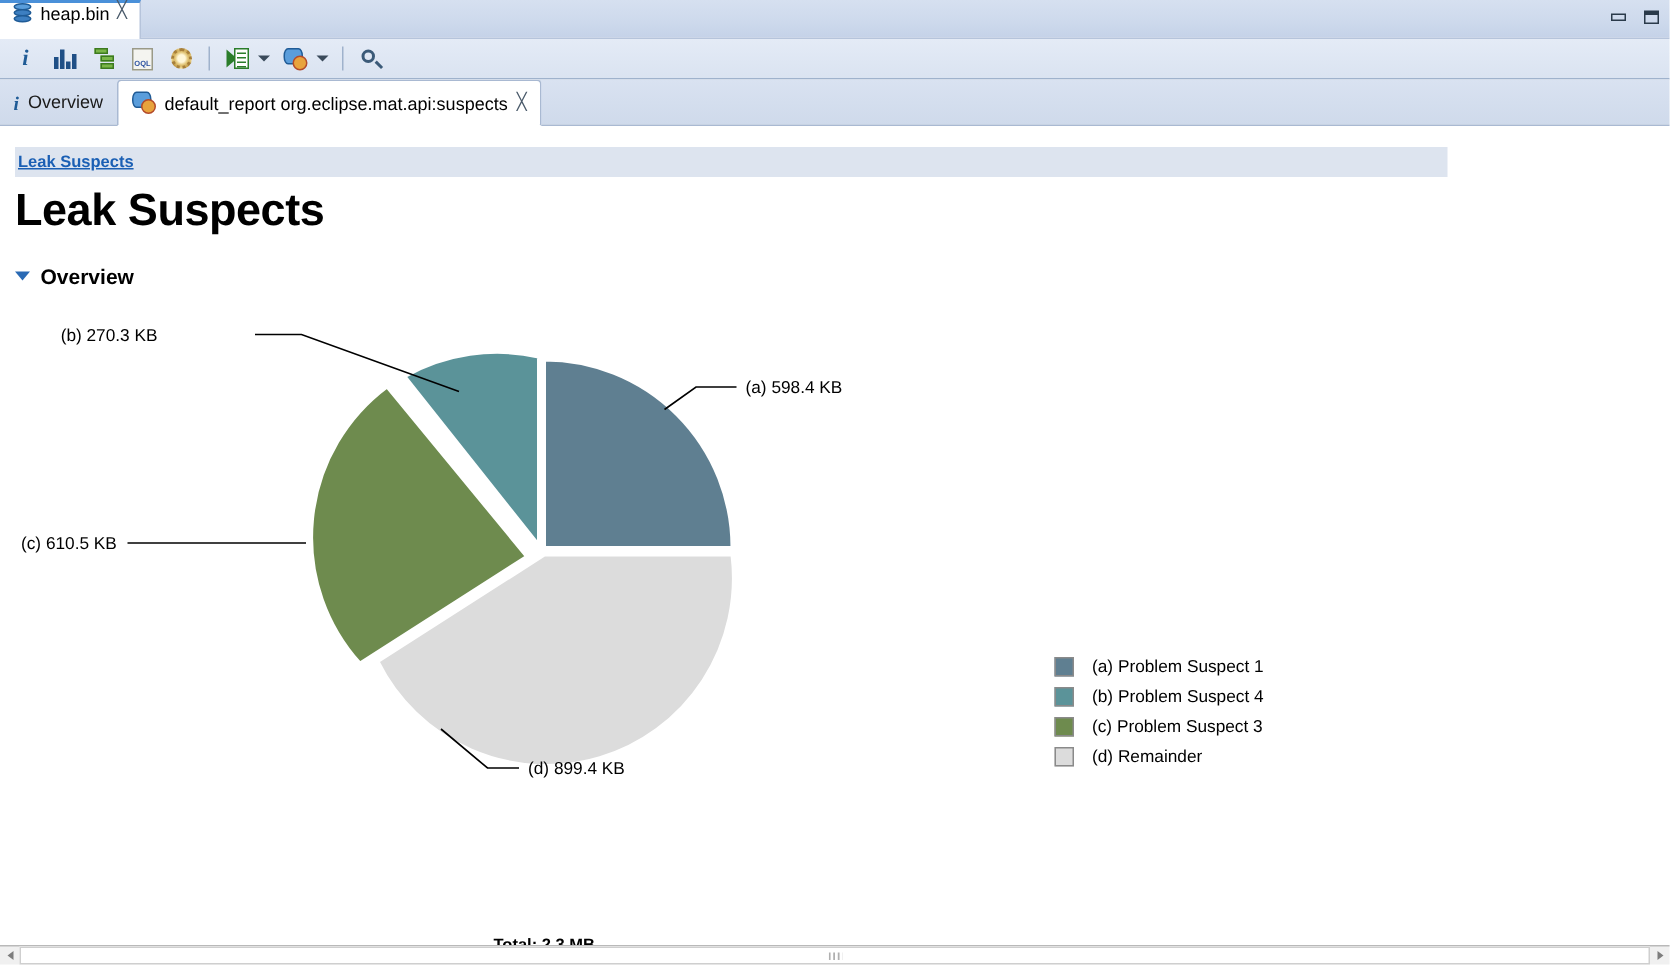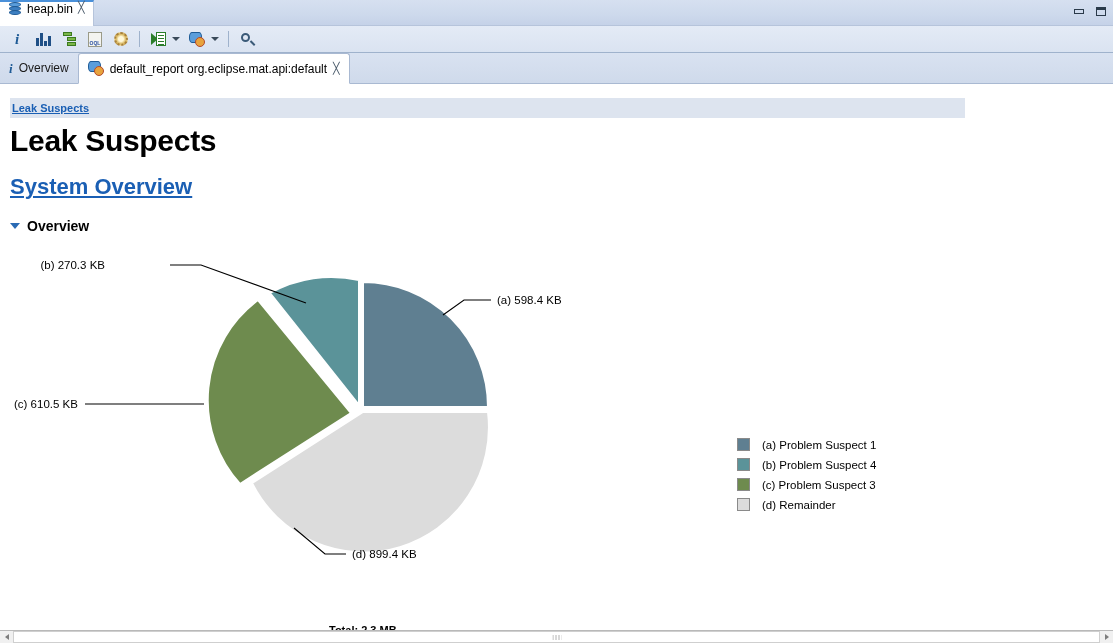"default_report" span.ttxt { text: org.eclipse.mat.api:default -> org.eclipse.mat.api:suspects }
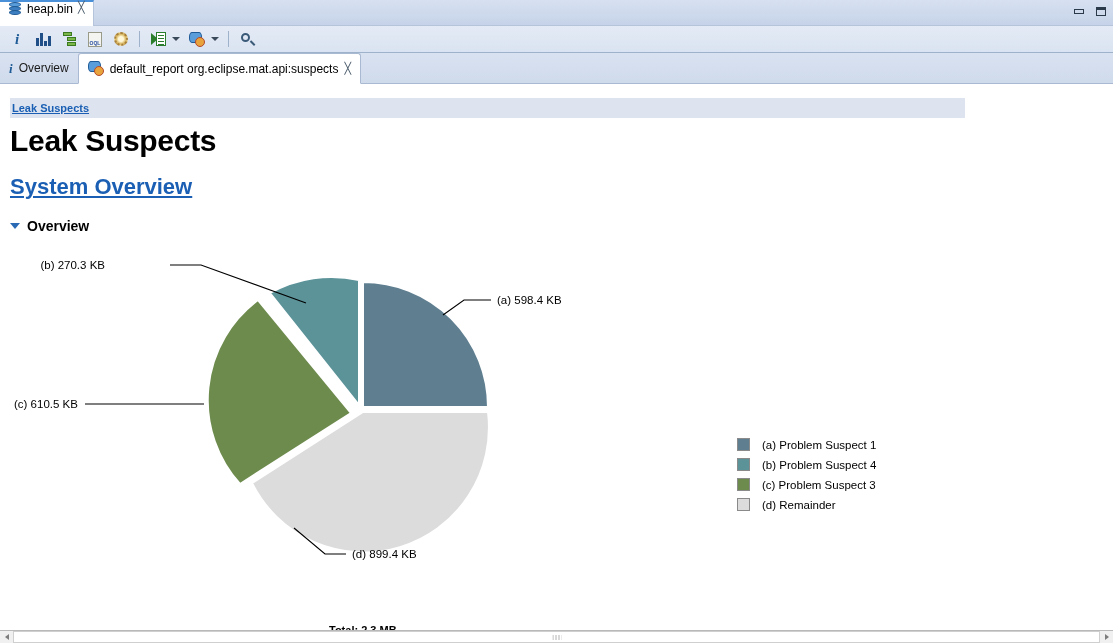"System Overview" div { html: <div><a>System Overview</a></div> -> none }
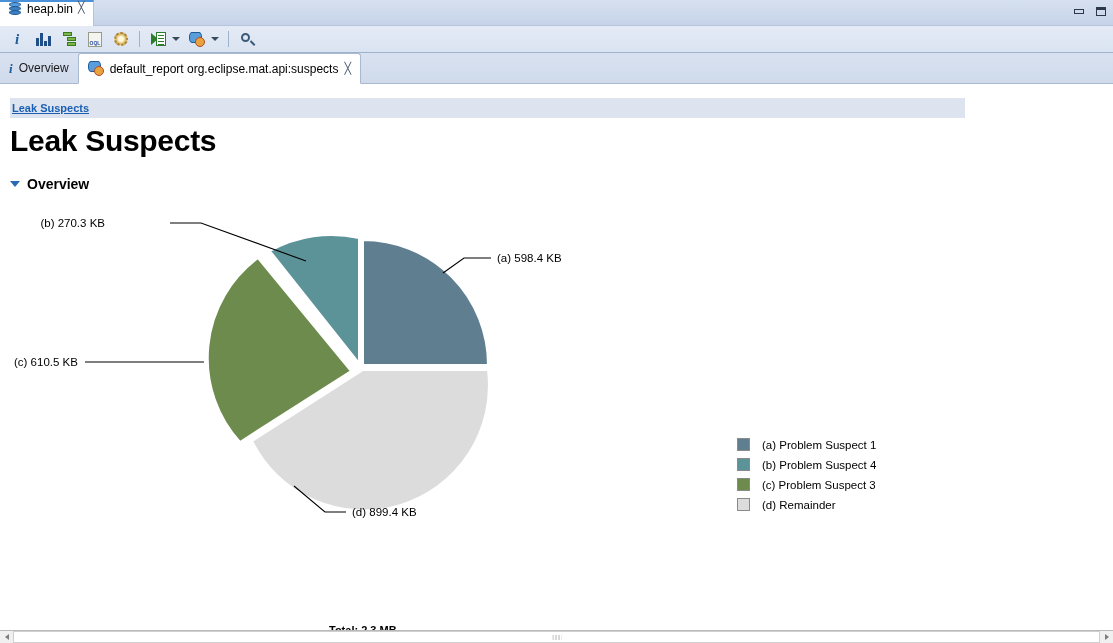"(a) Problem Suspect 1" .legrow { margin-left: 34px -> none }
